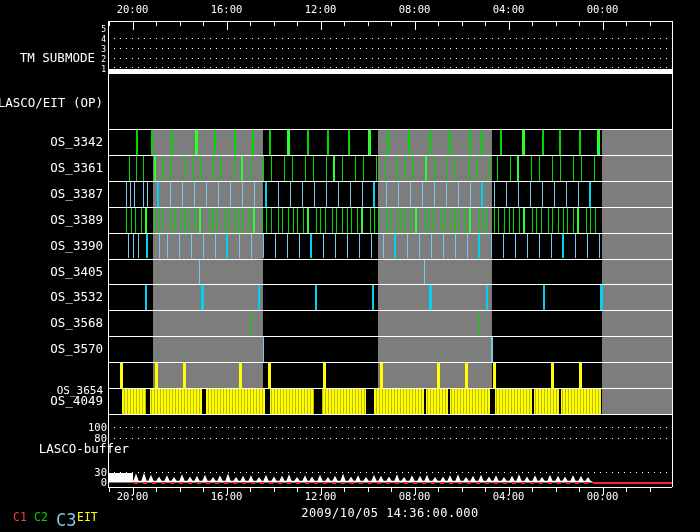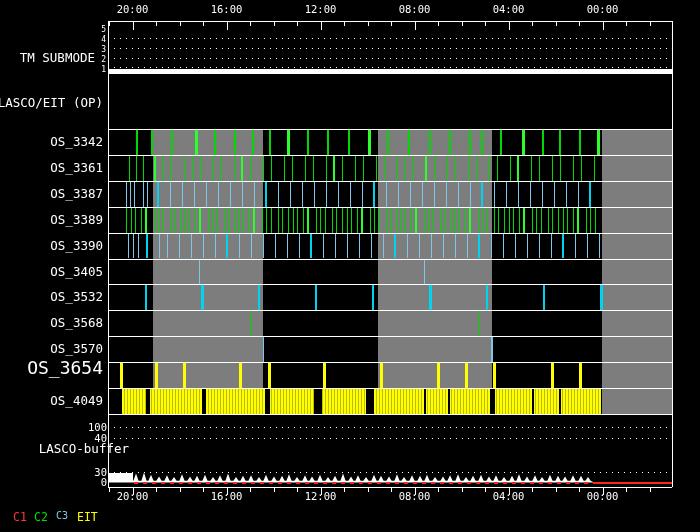"OS_3654" div.abs { font-size: 18px -> 11px; top: 355px -> 378px }
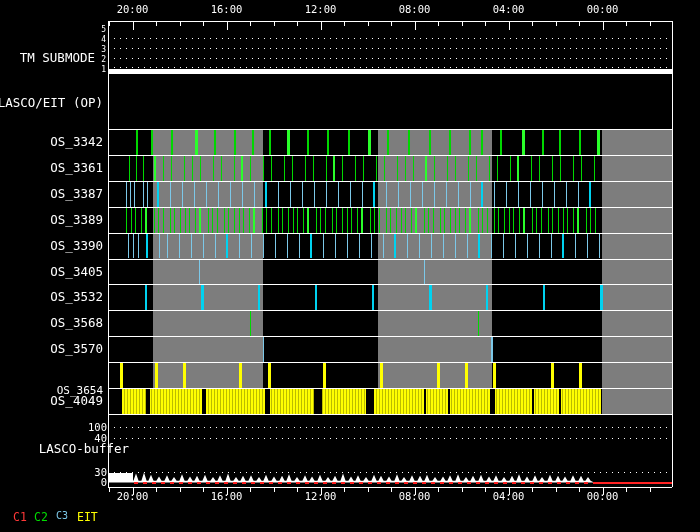"40" div.abs { text: 40 -> 80 }
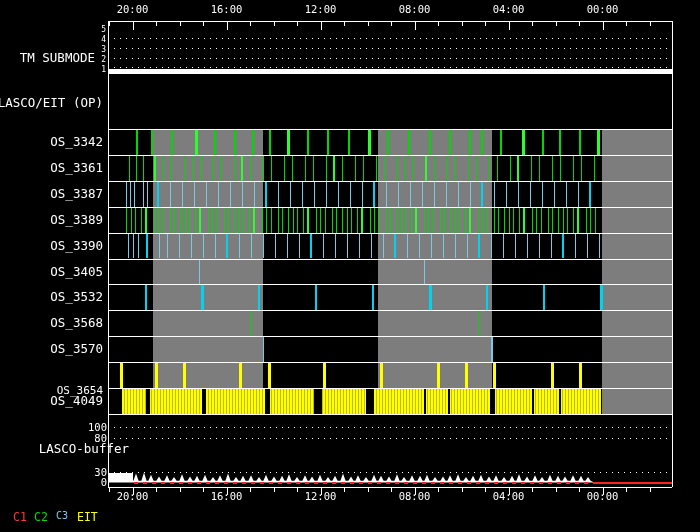"C3" div.abs { font-size: 10px -> 17px }
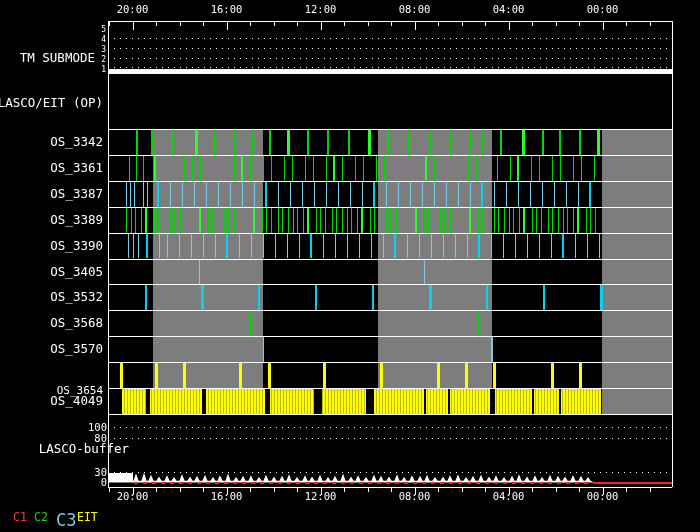"2009/10/05 14:36:00.000" div.abs { html: none -> <div>2009/10/05 14:36:00.000</div> }
